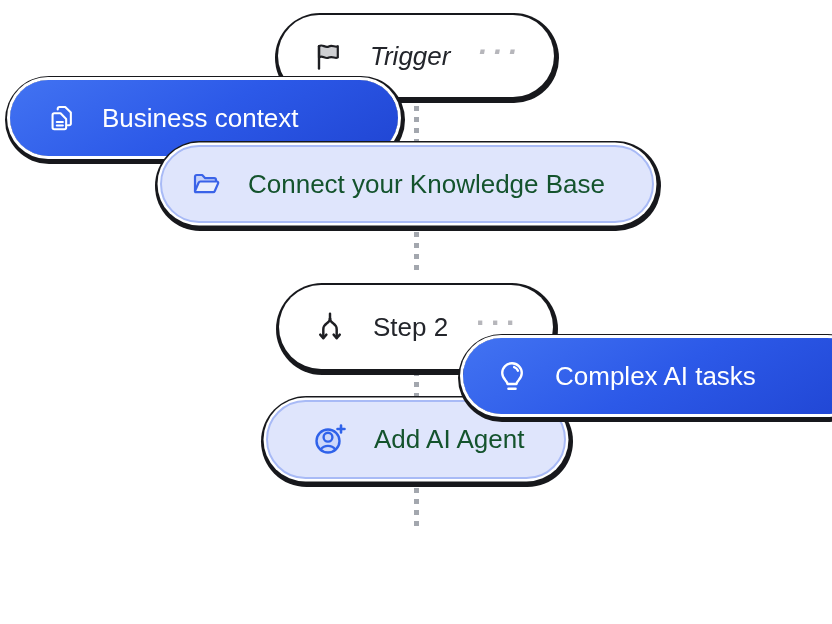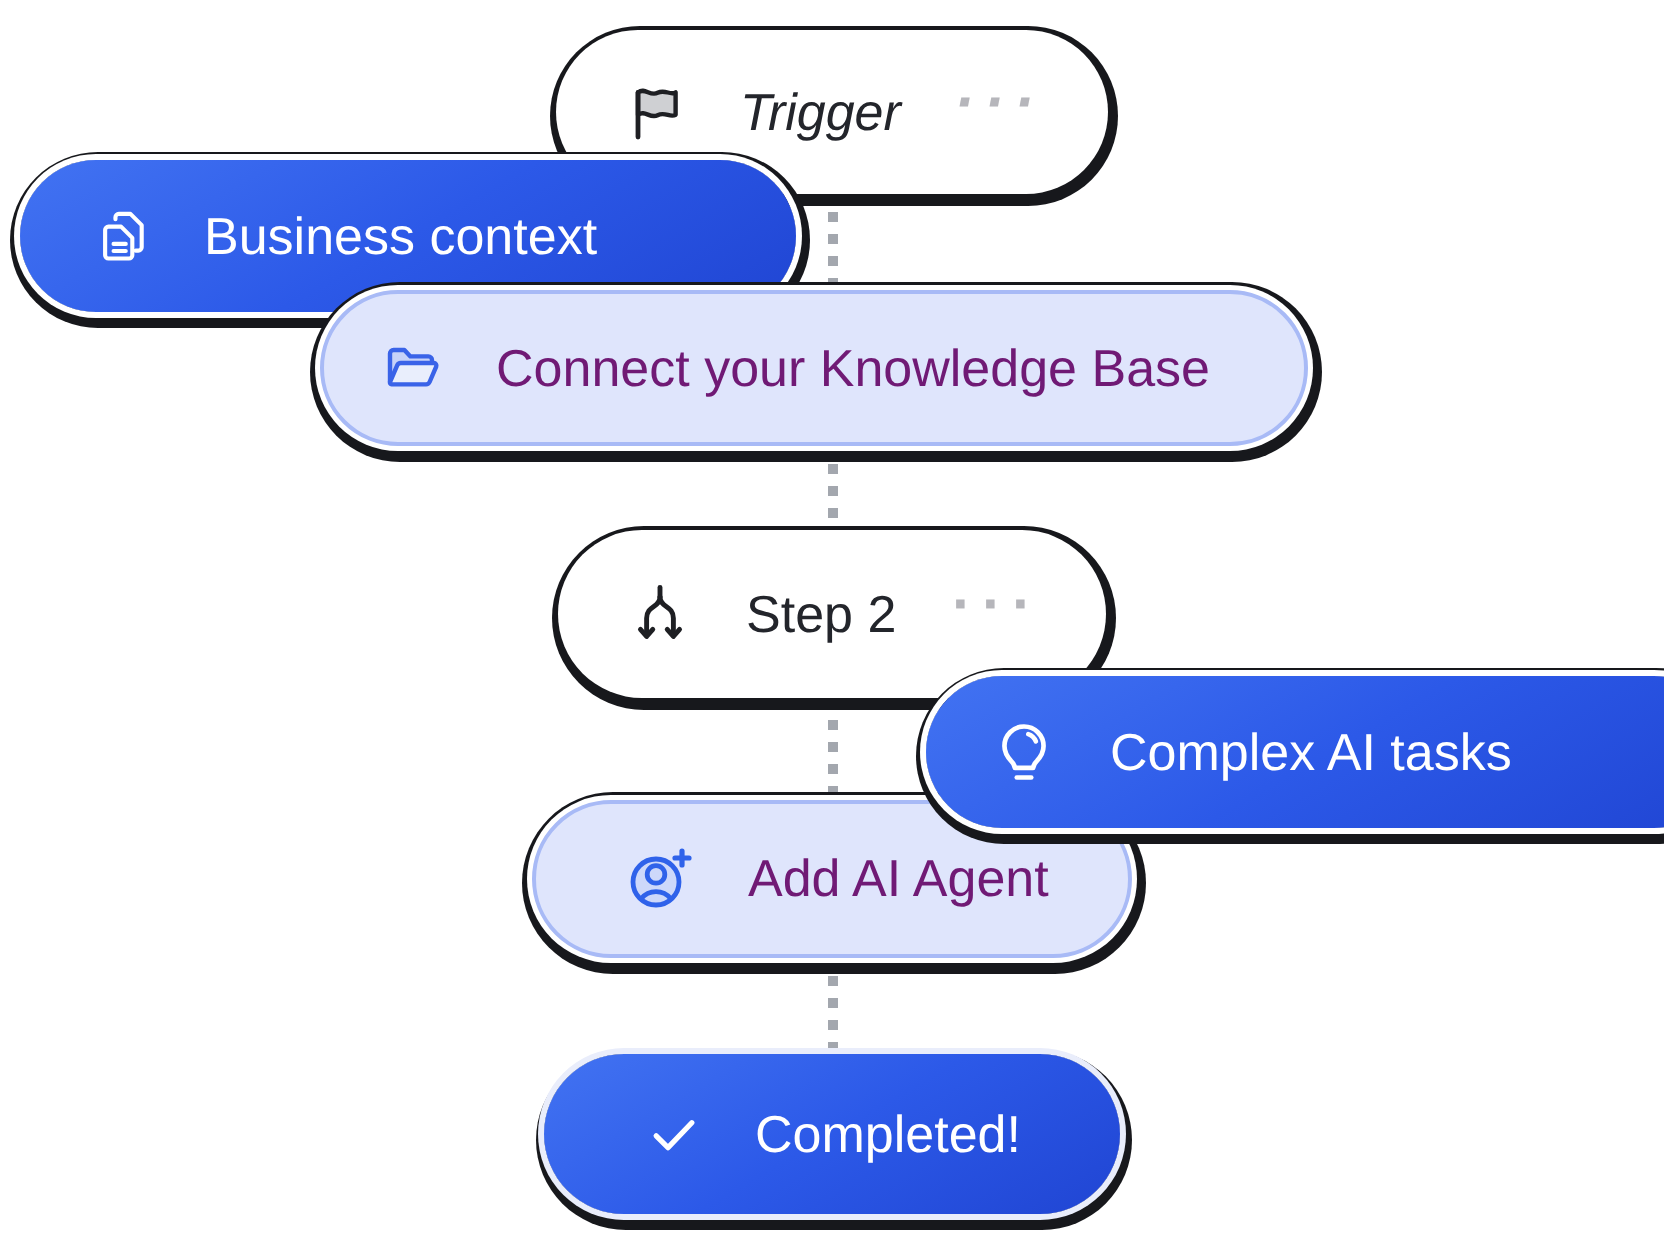"Connect your Knowledge Base" .variant-light { color: #701a75 -> #14532d }
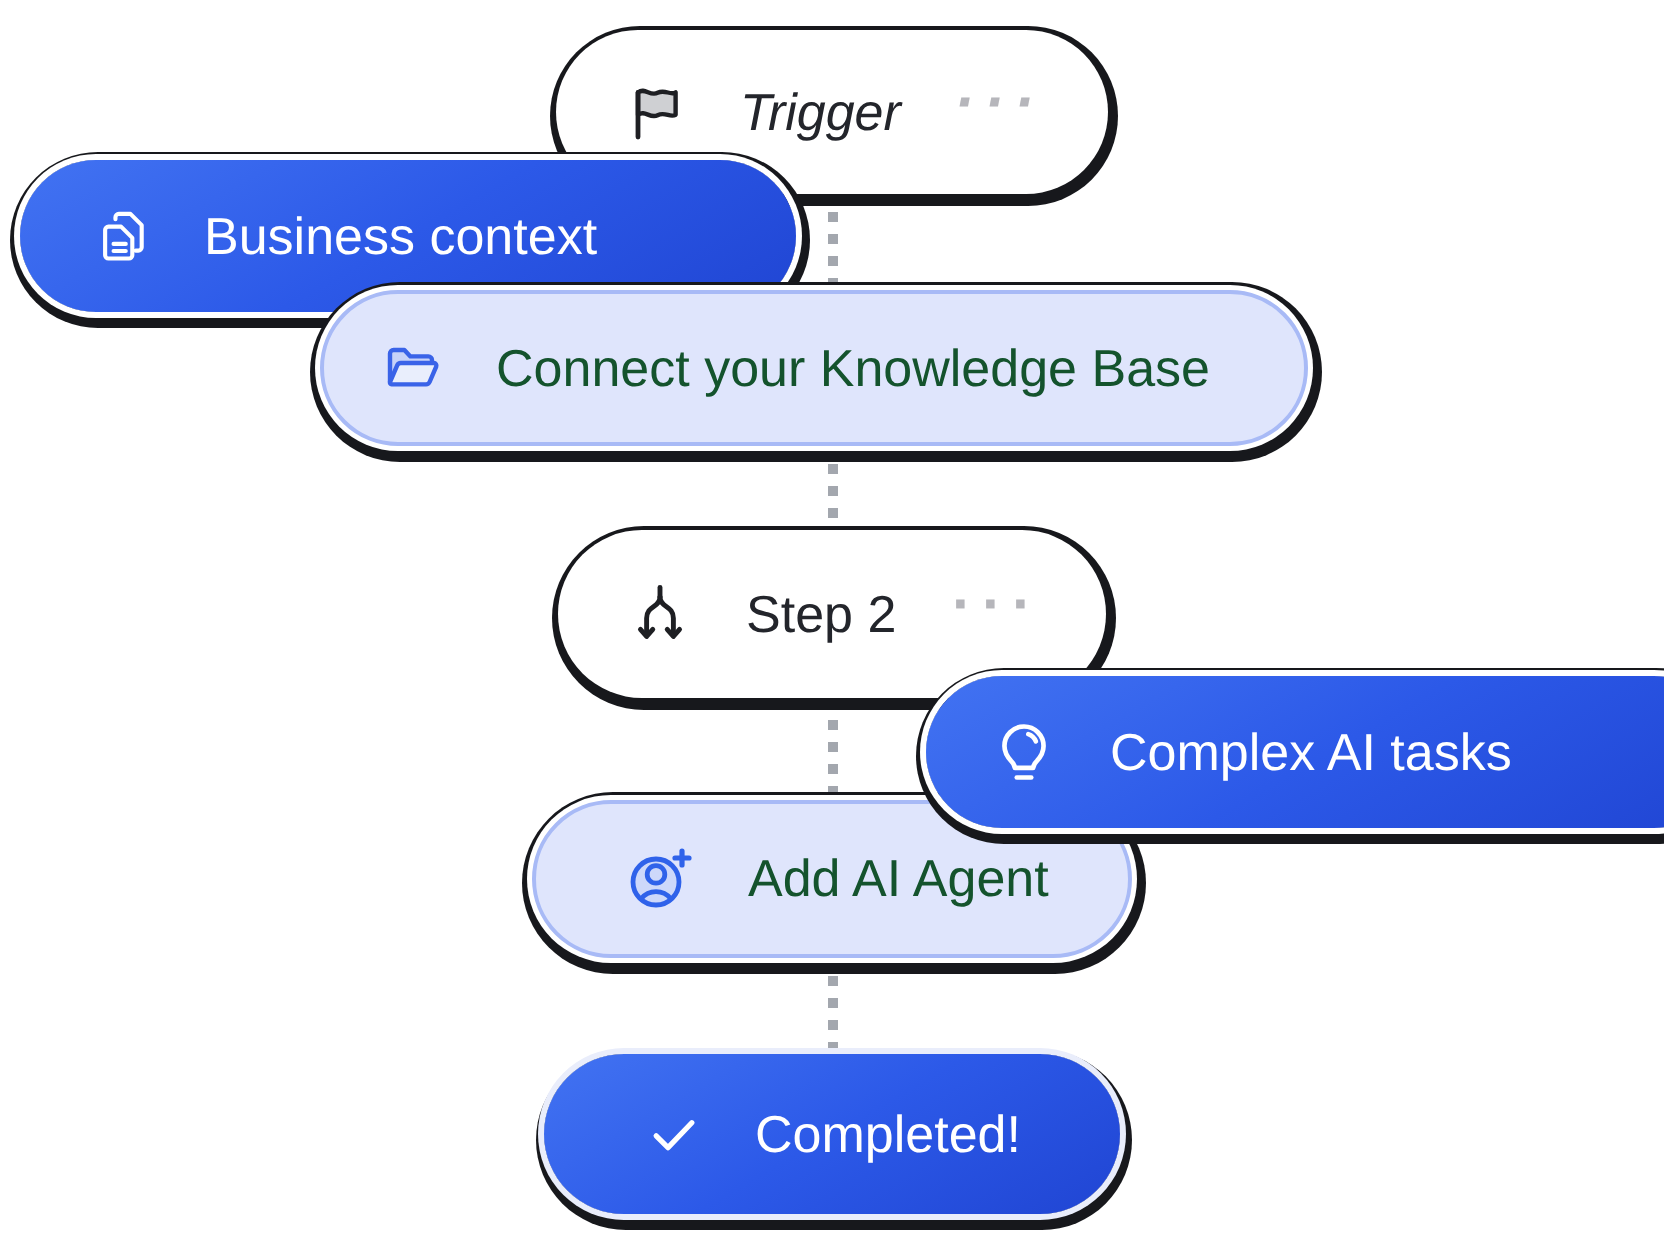"Step 2" .n-step2 { top: 267px -> 287px }
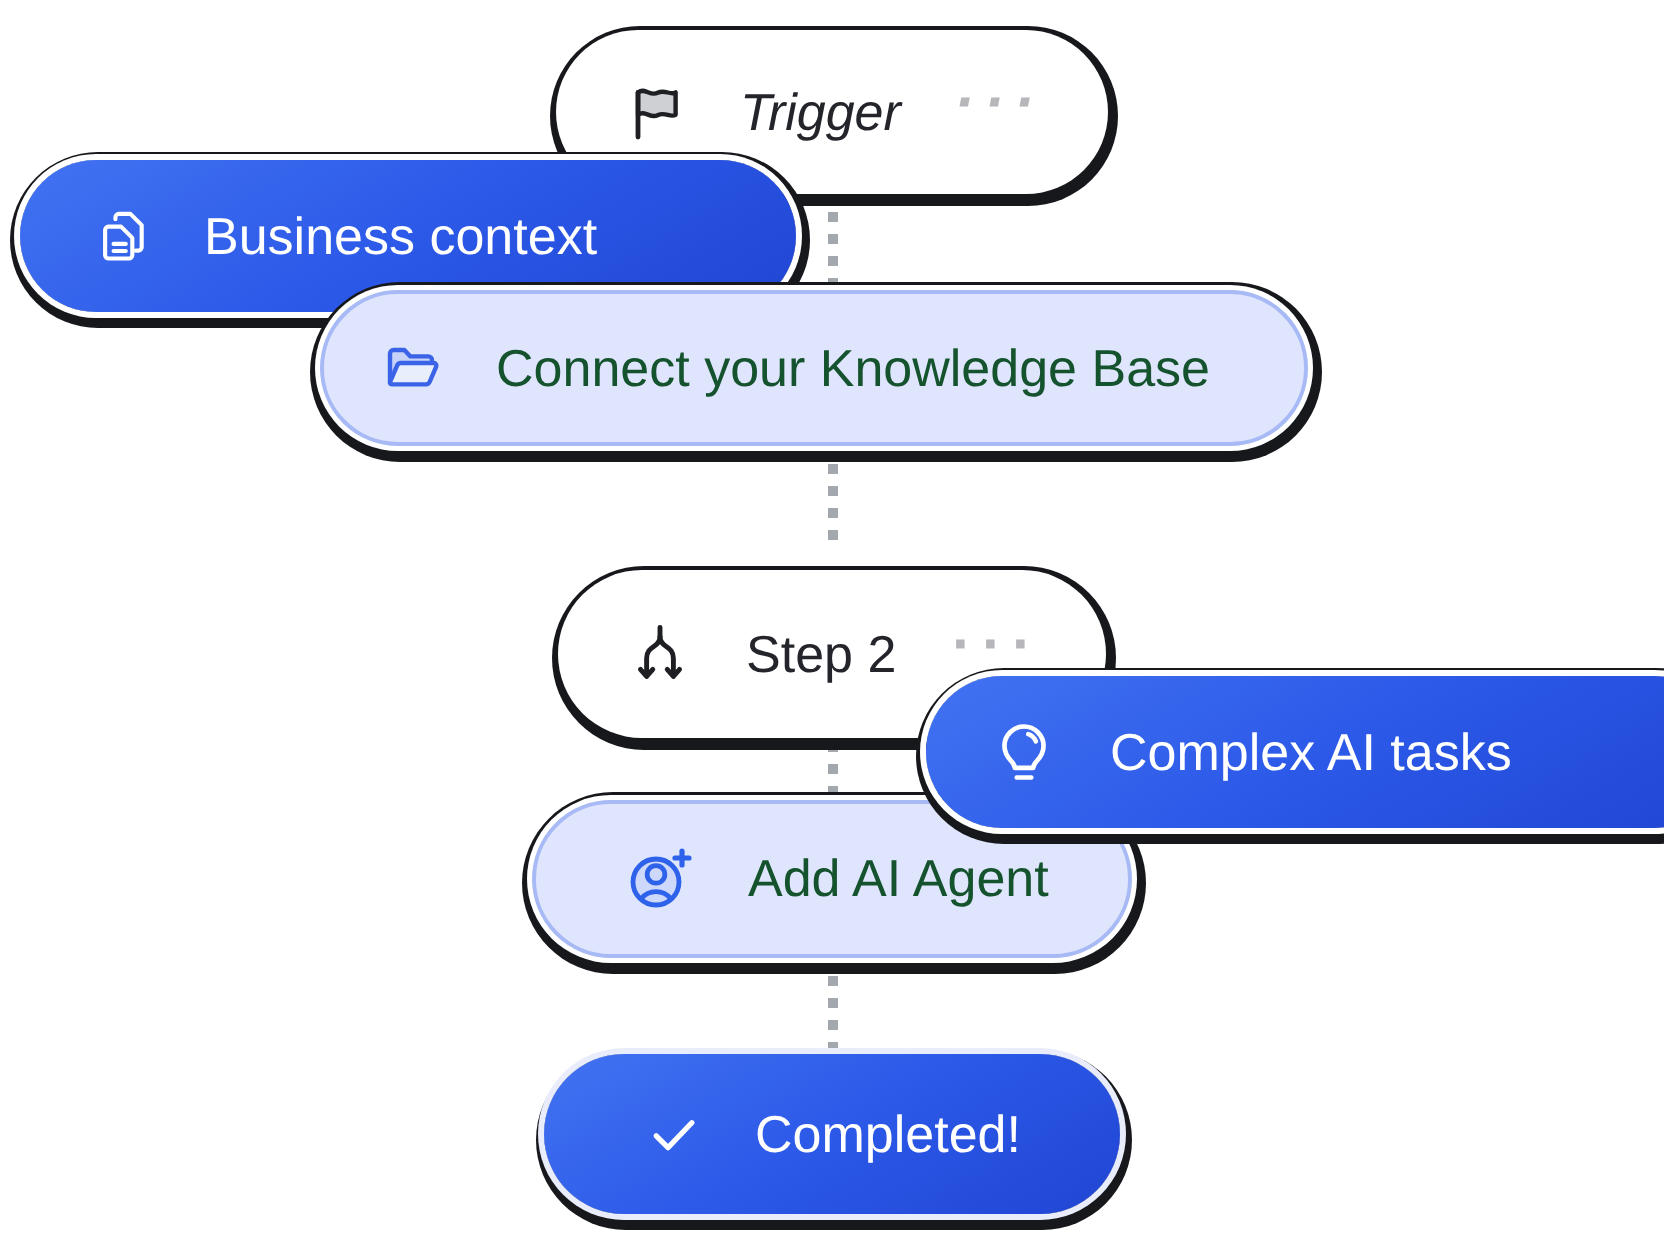"Completed!" div.pill { html: <div> <span> <svg> <path></path> </svg> </span> <span>Completed!</span> </div> -> none }
